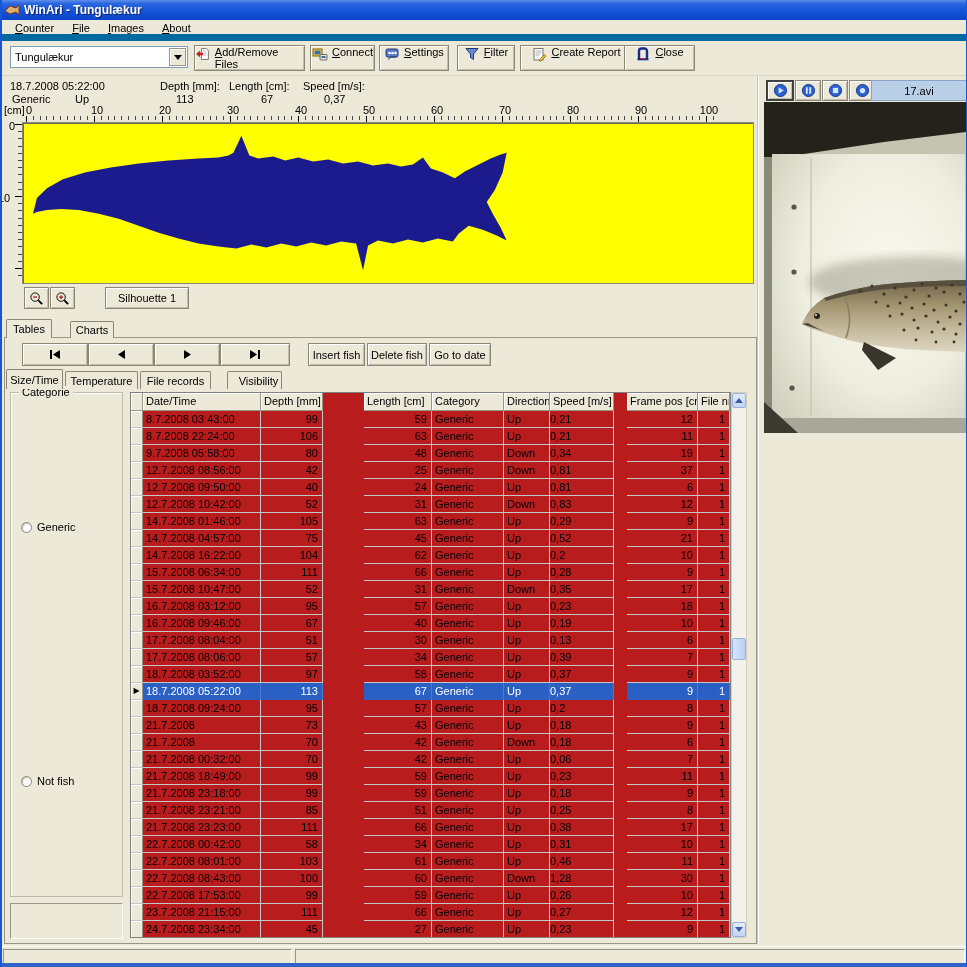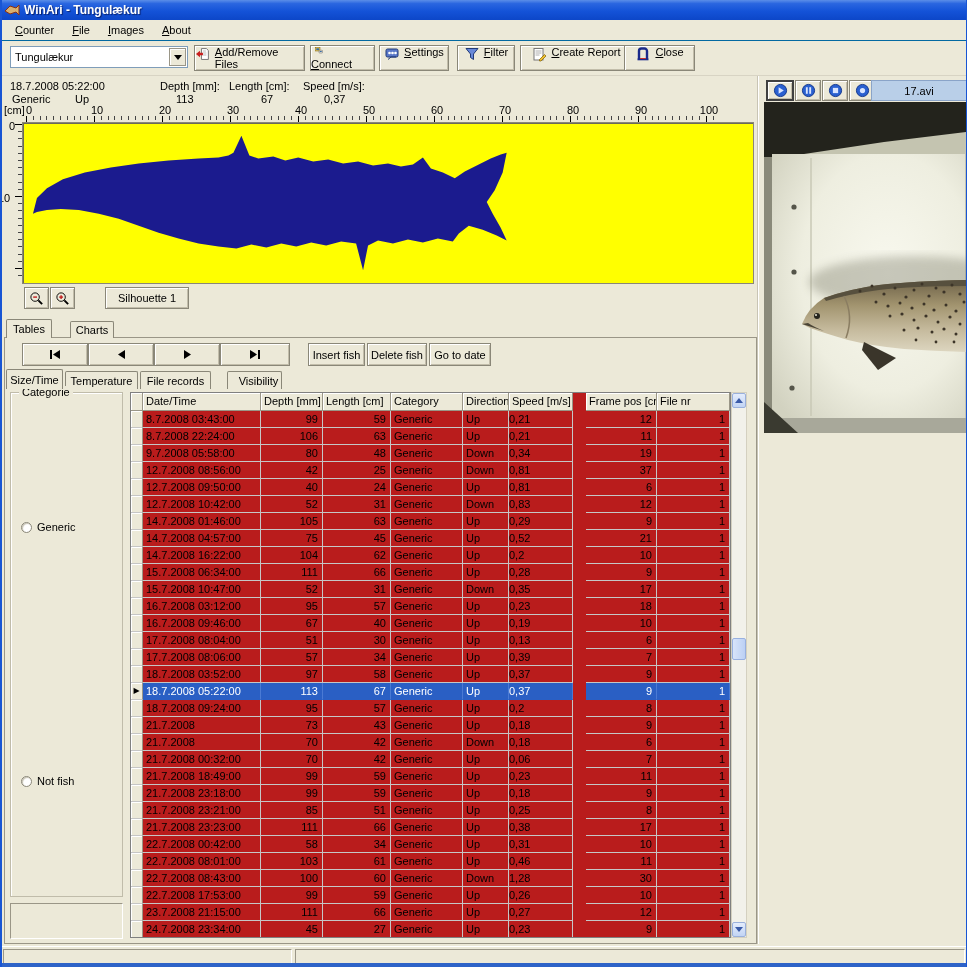"Counter" .menubar { align-items: center -> flex-start; border-bottom: 1px solid #0369a1 -> 7px solid #0369a1 }
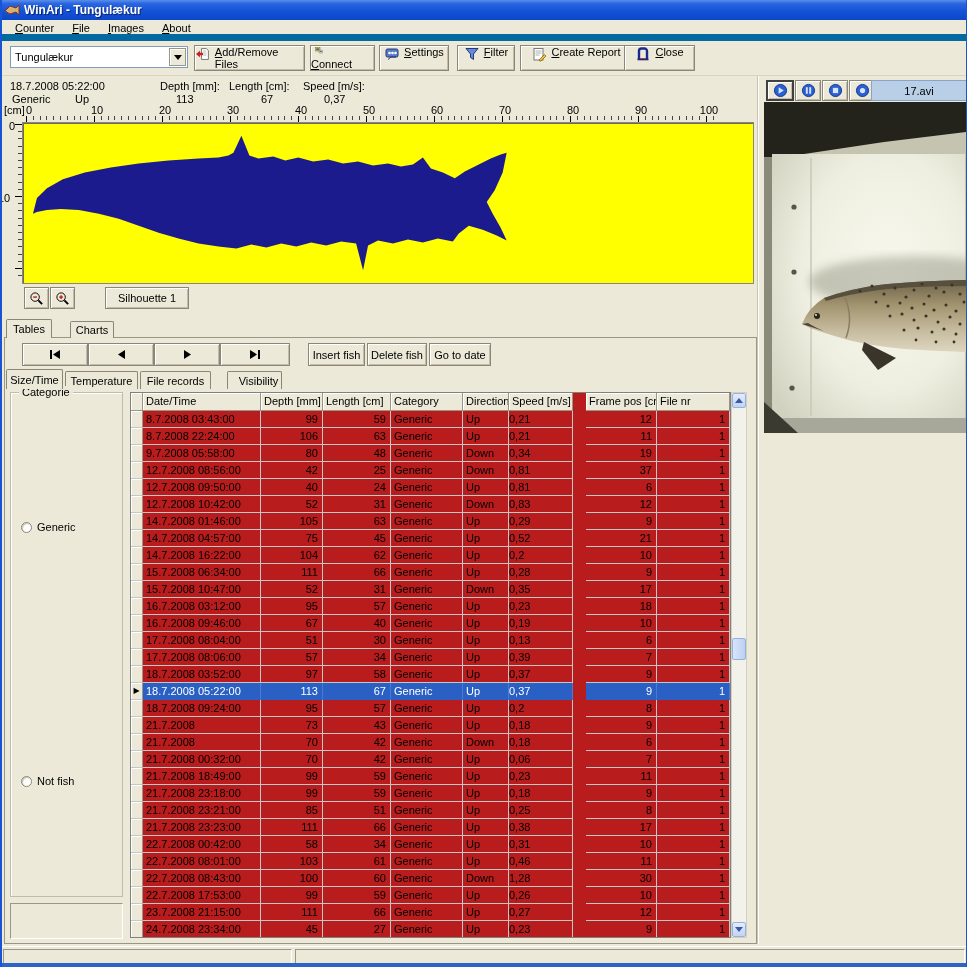"Connect" div.tbtn { flex-direction: column -> none }
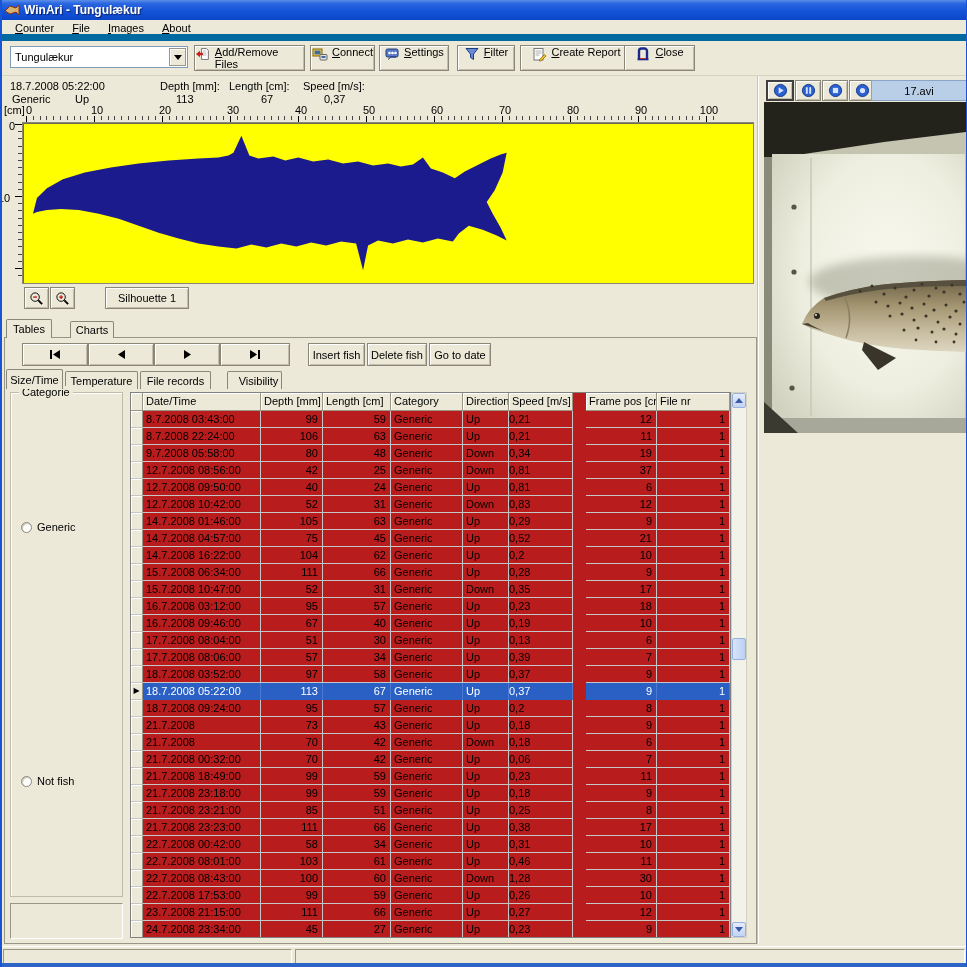"Length [cm]" .c2 { margin-left: none -> 41px }
